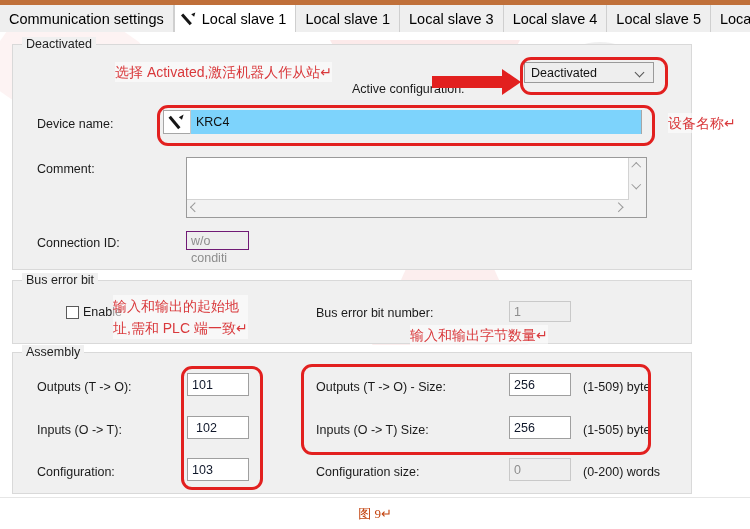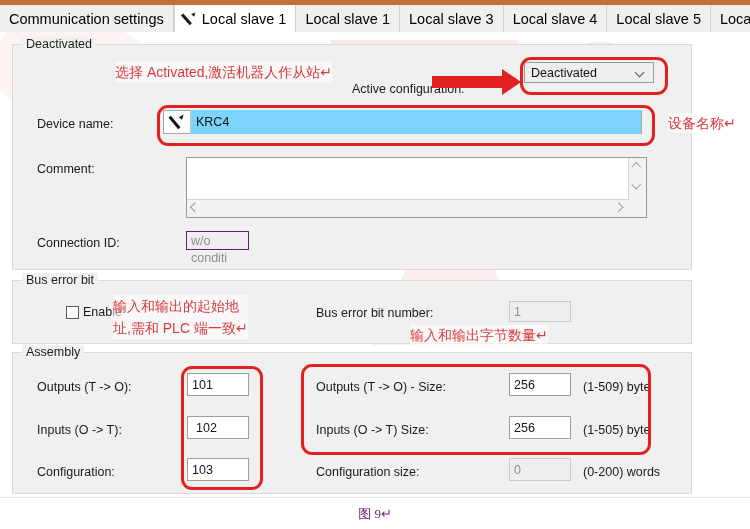"图 9↵" .caption { color: #701a75 -> #c2410c }
